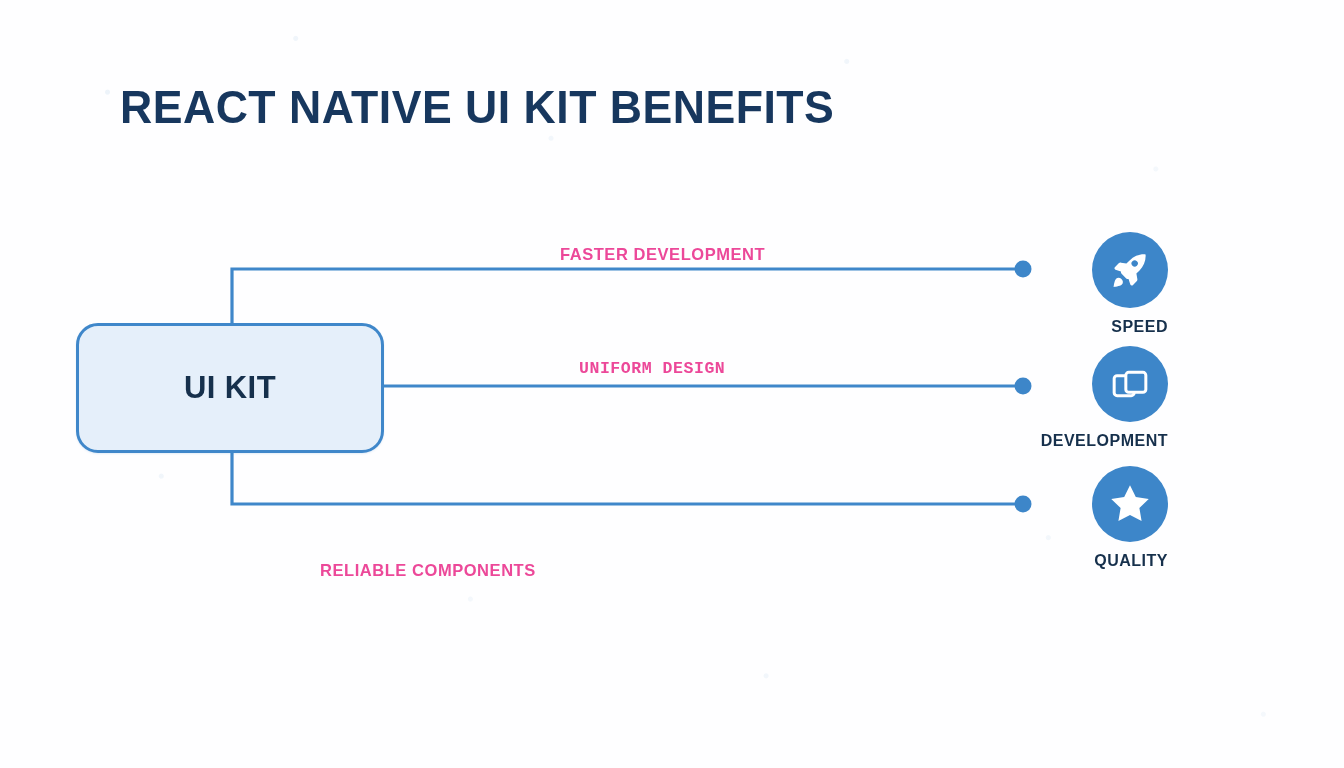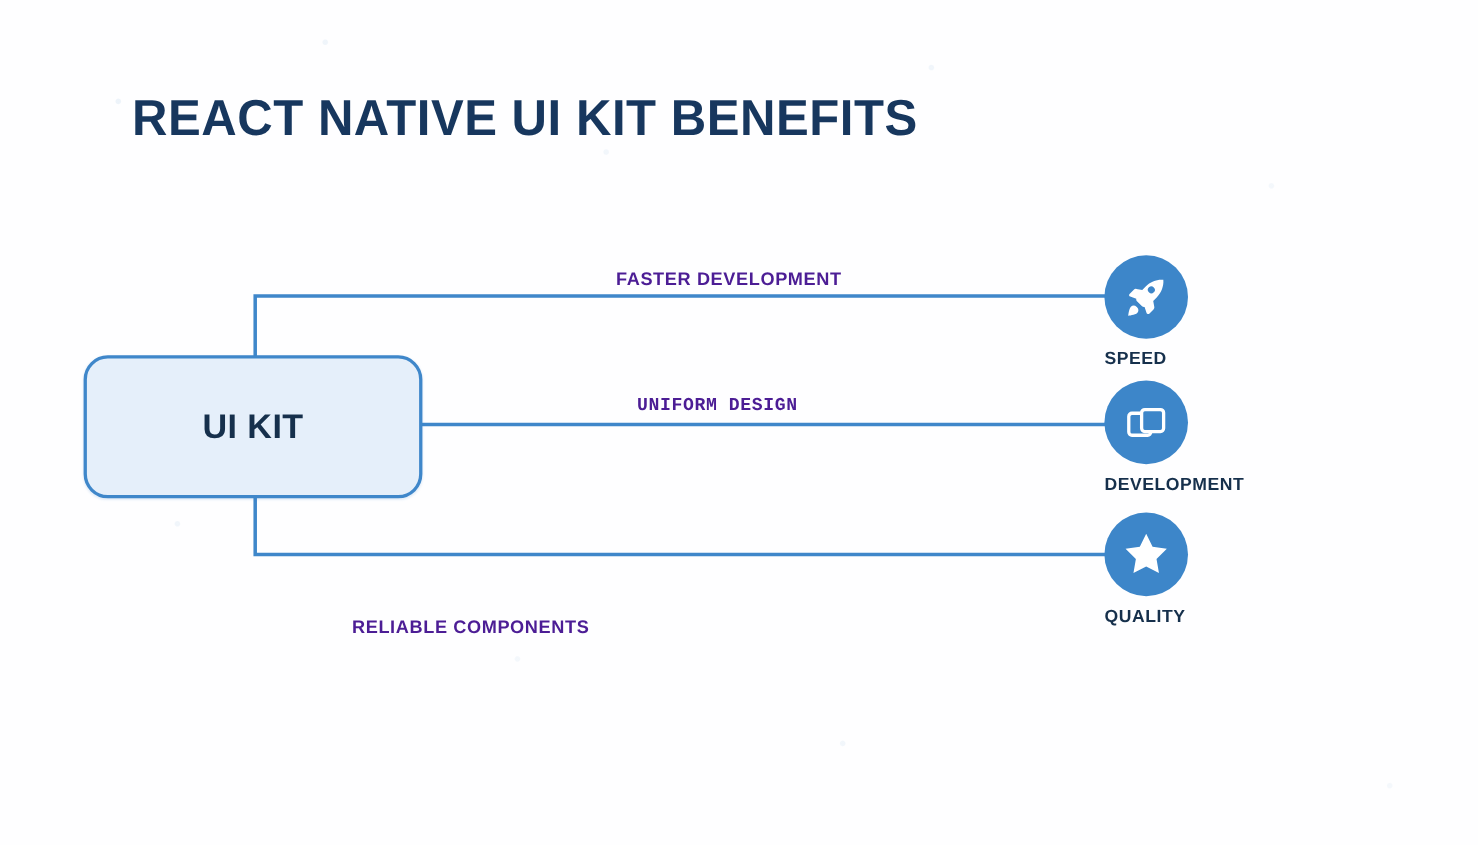"FASTER DEVELOPMENT" .branch-label { color: #4c1d95 -> #ec4899 }
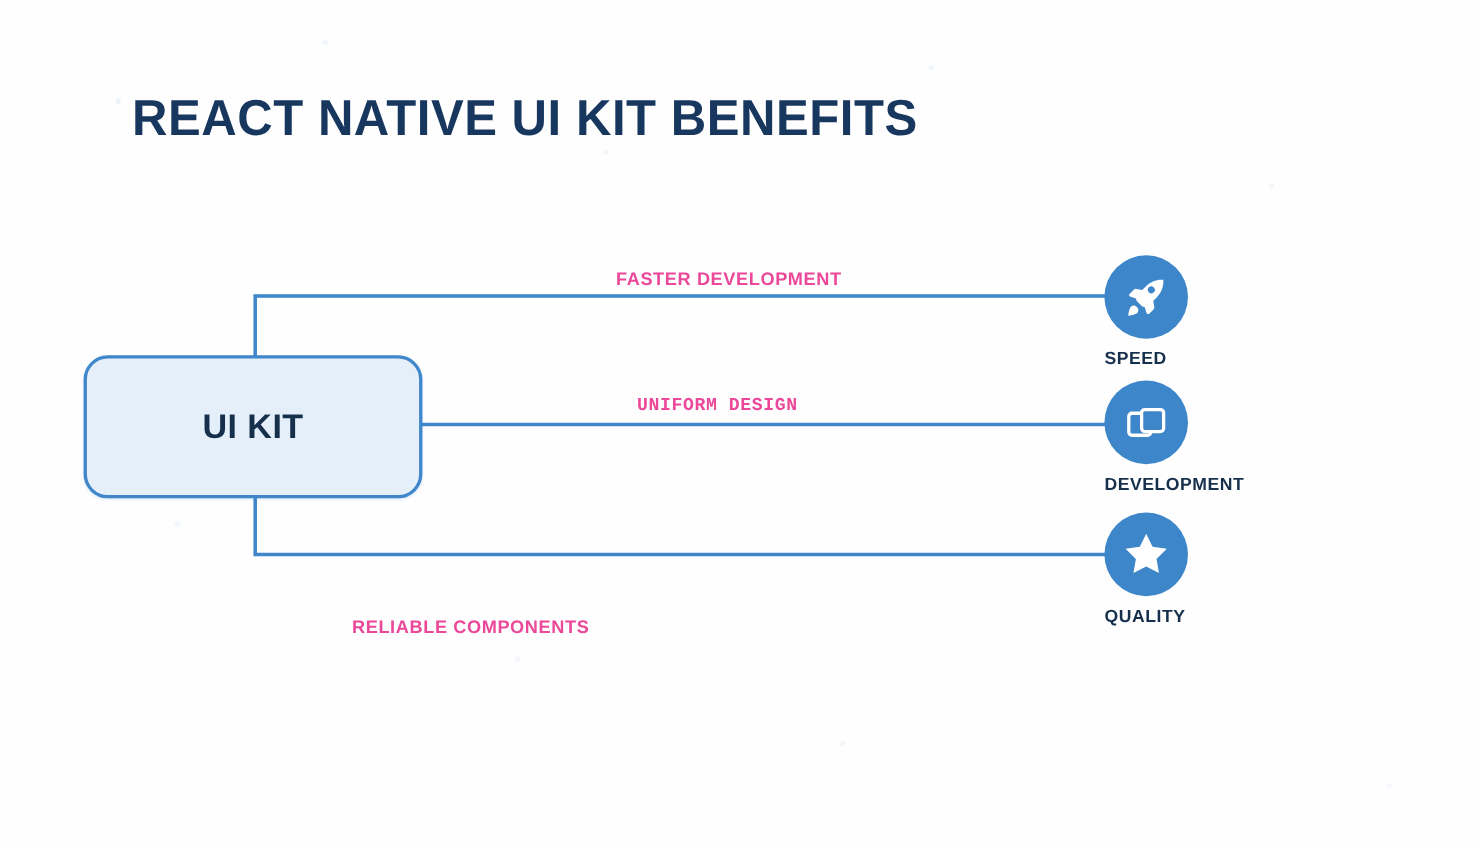"SPEED" .outcome { align-items: flex-start -> flex-end }
